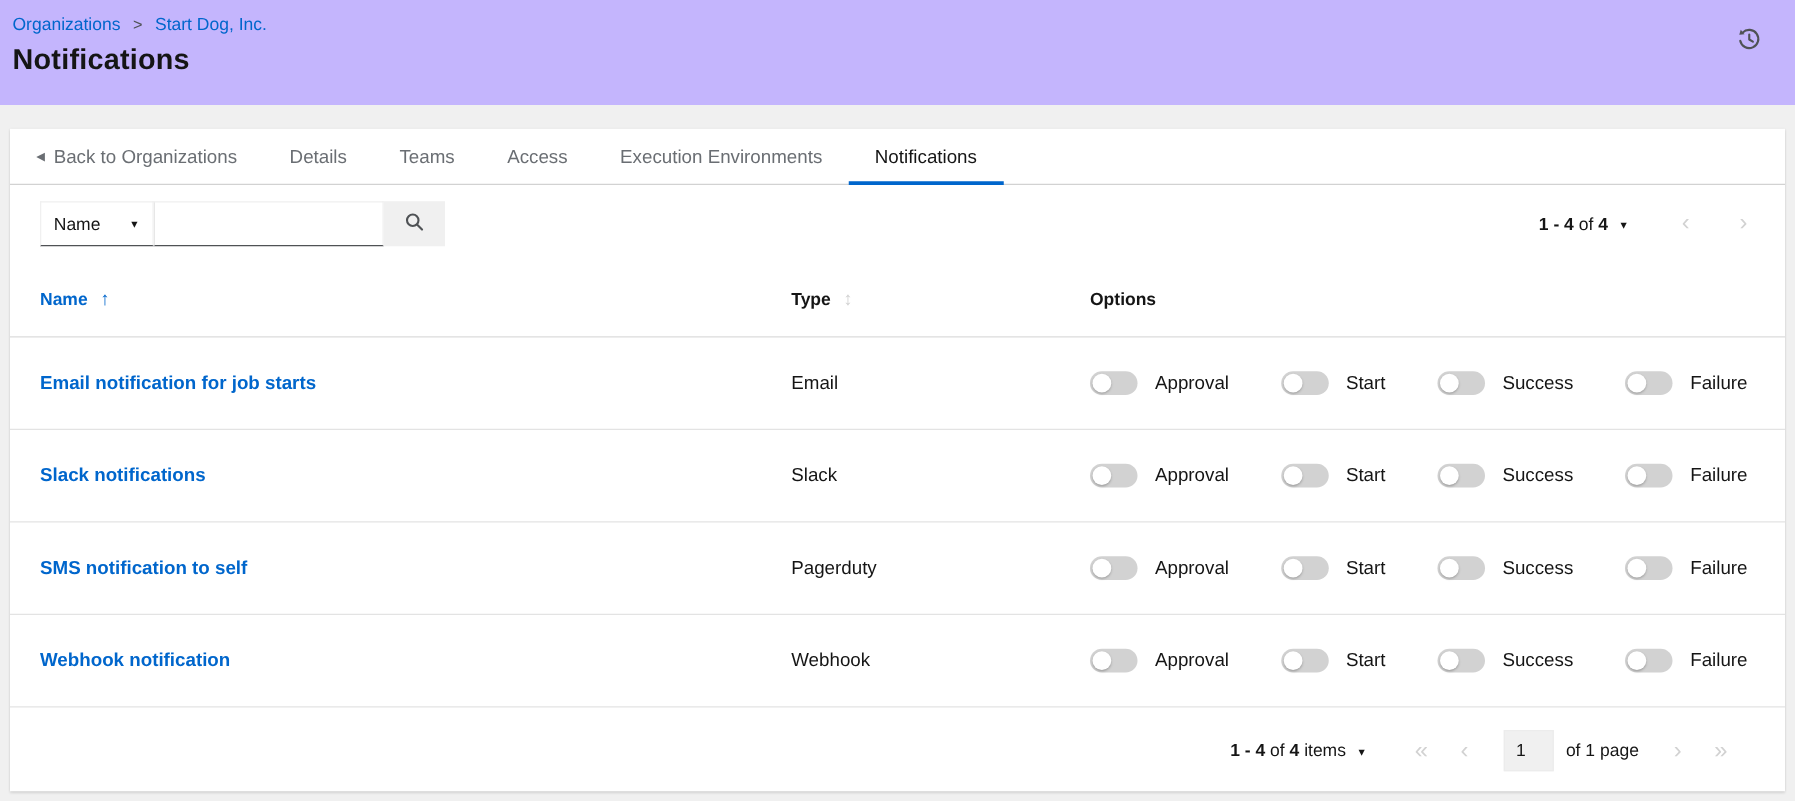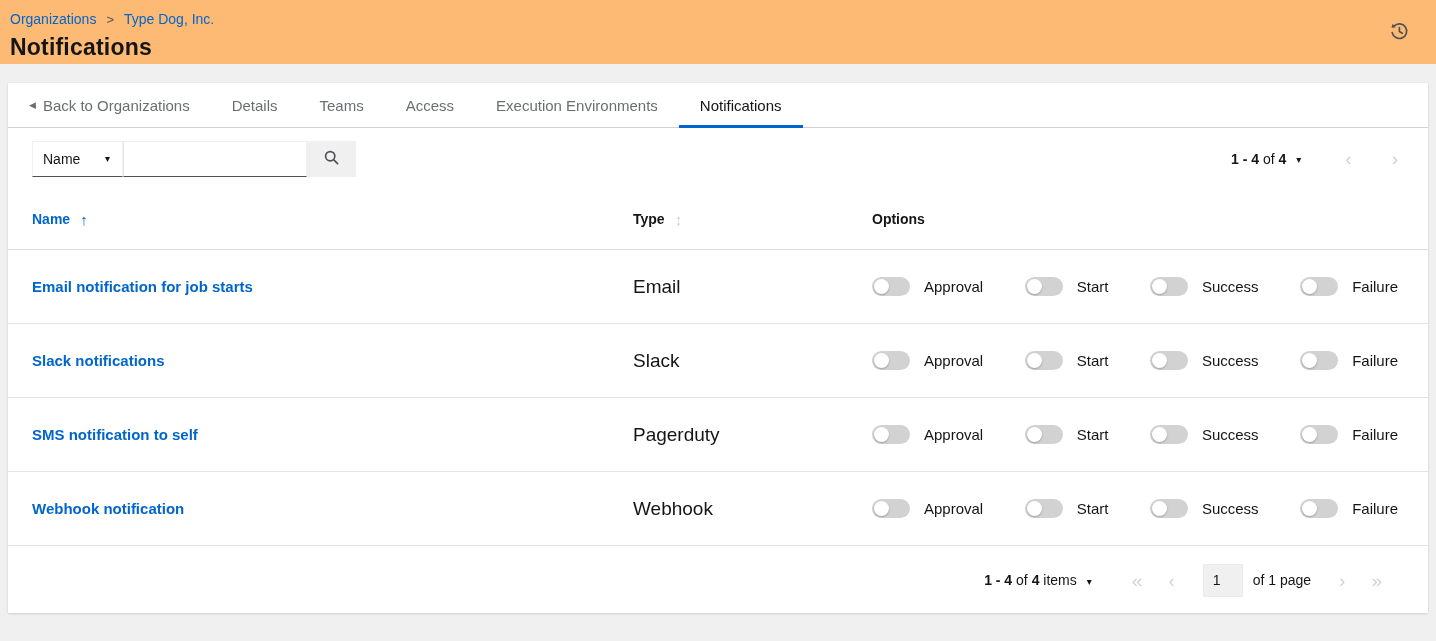"Organizations" .page-header { background: #fdba74 -> #c4b5fd; height: 64px -> 84px }
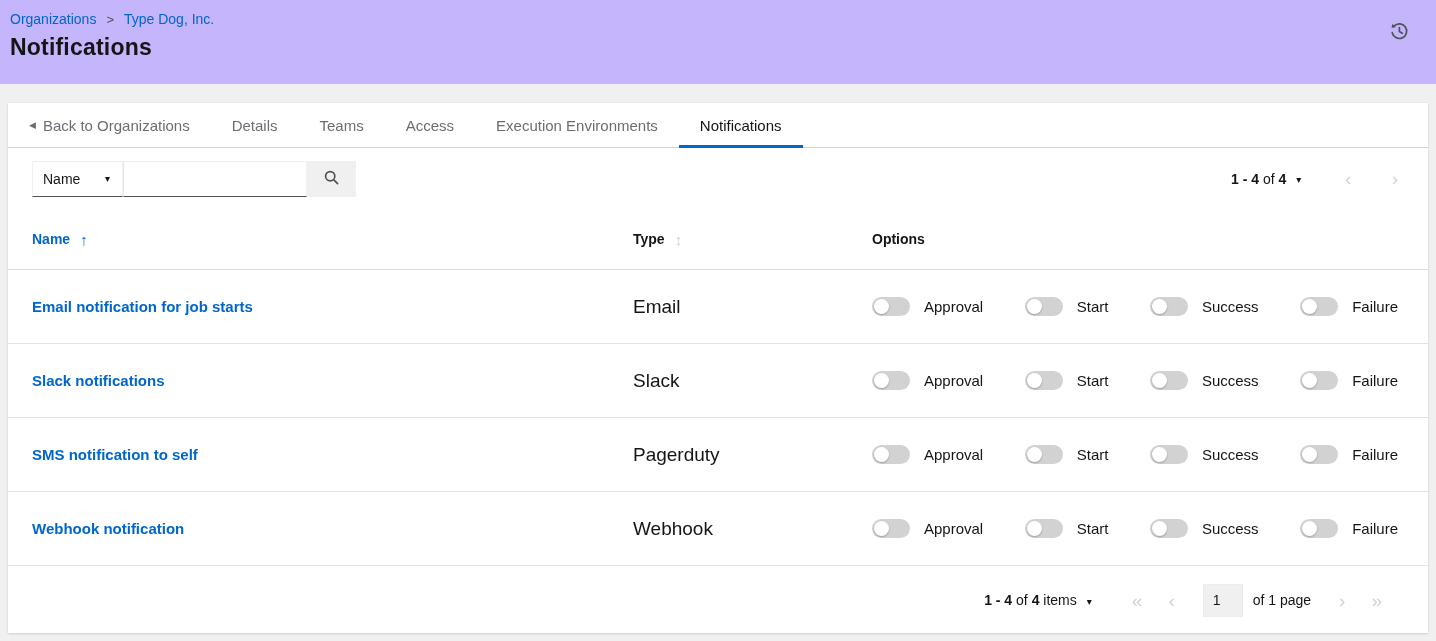"Type Dog, Inc." a { text: Type -> Start }
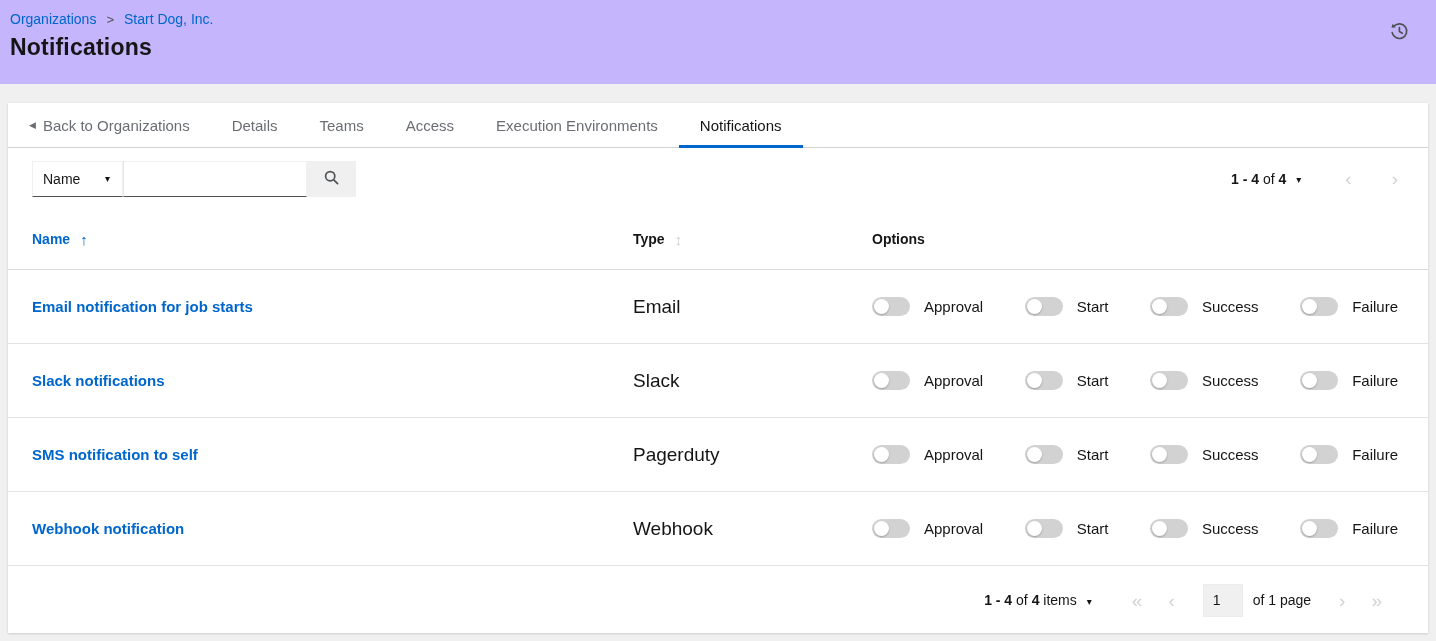"Email" .row-type { font-size: 19px -> 15px }
